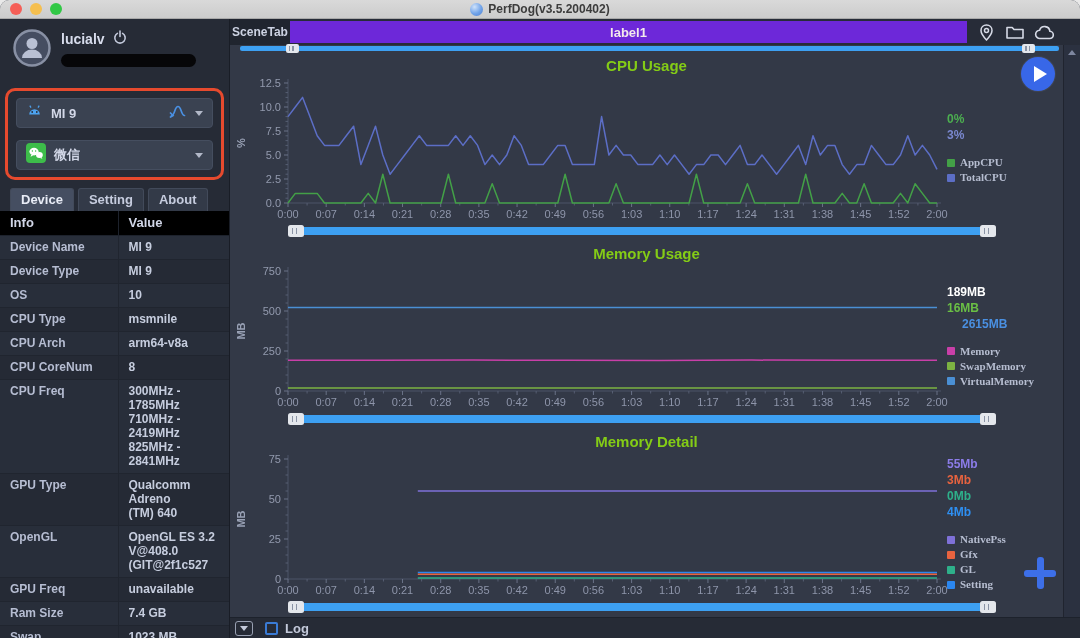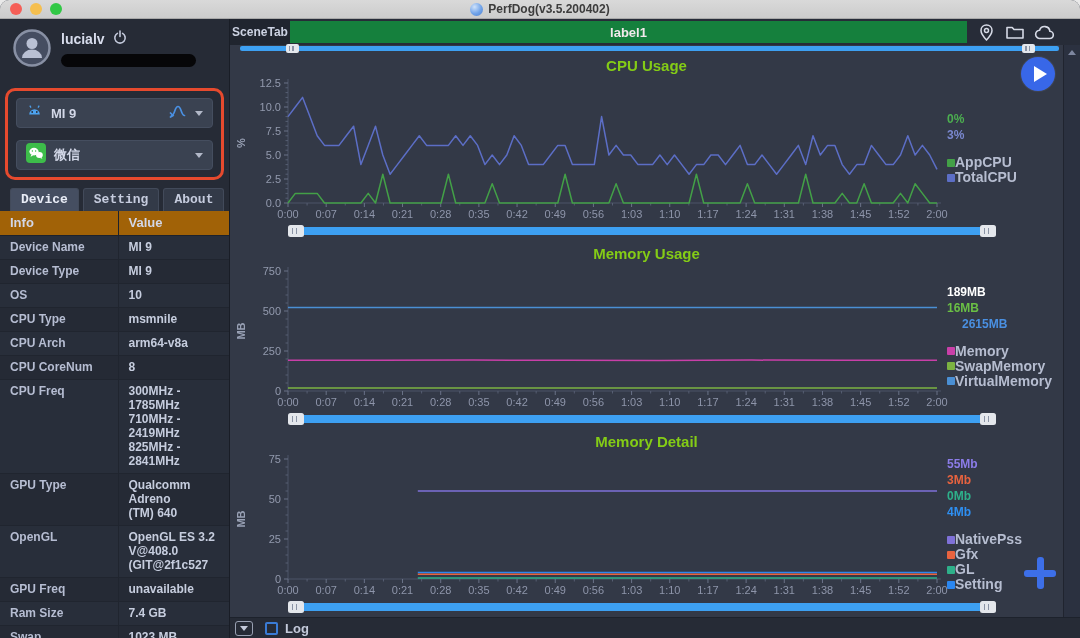"label1" div.label-bar { background: #15803d -> #6d28d9 }
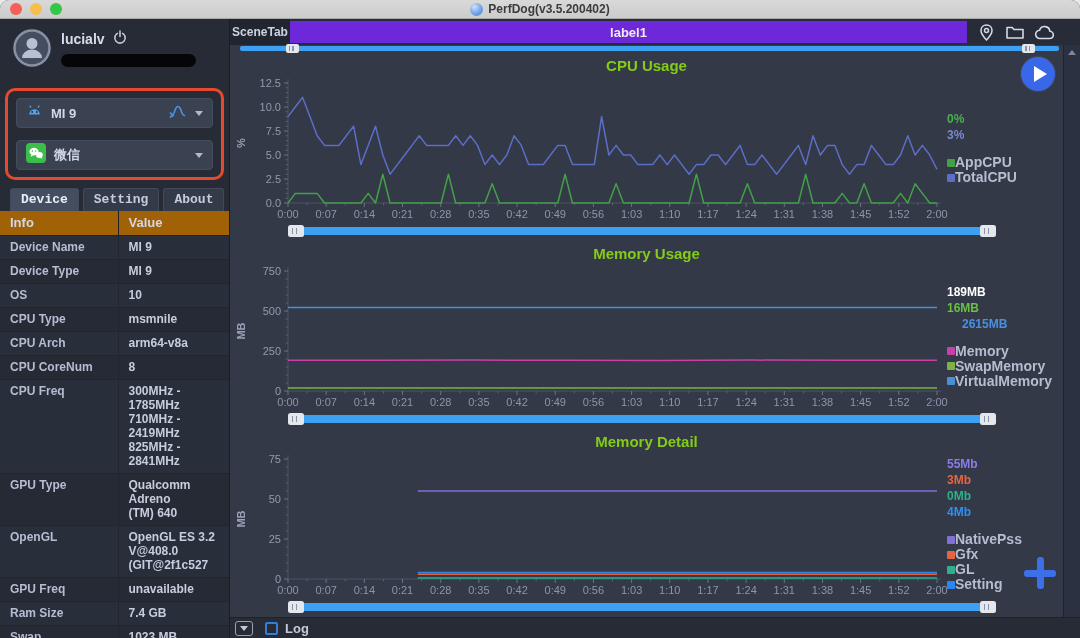"AppCPU" .legend-item { font-family: none -> Liberation Serif, serif; font-size: 14px -> 11px; gap: none -> 5px }
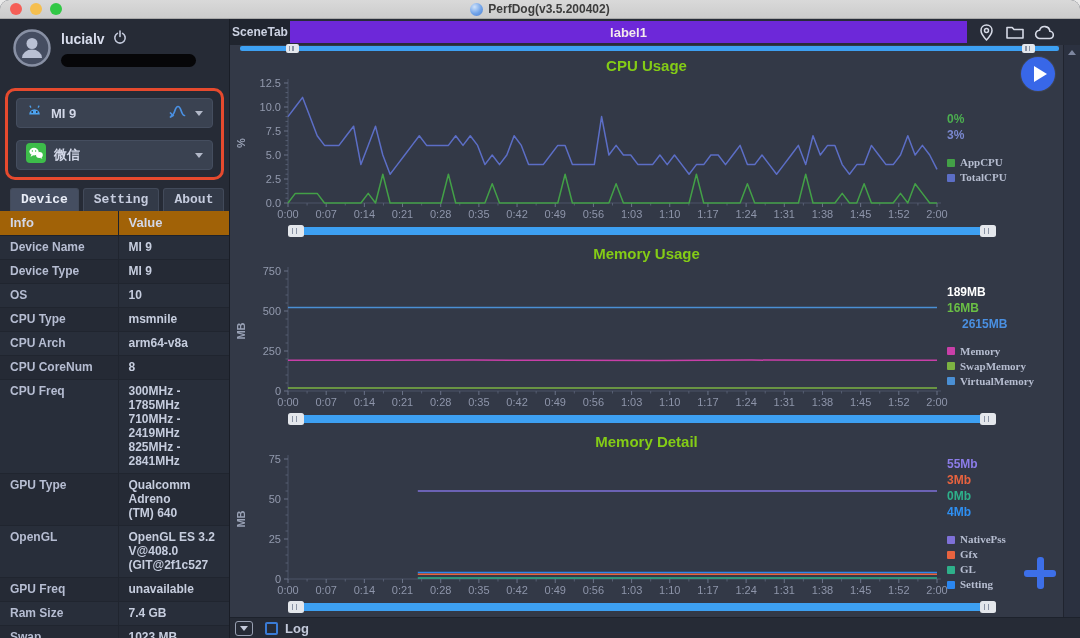"Device" .tab { font-family: Liberation Mono, monospace -> Liberation Sans, sans-serif }
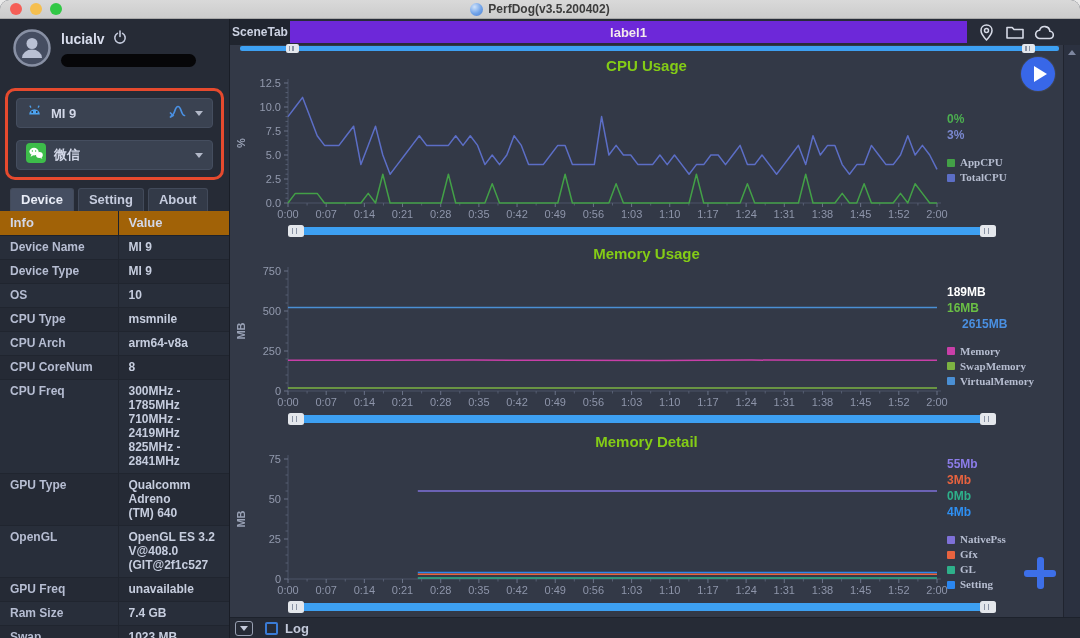"Info" .info-table th { background: #a16207 -> #000000 }
